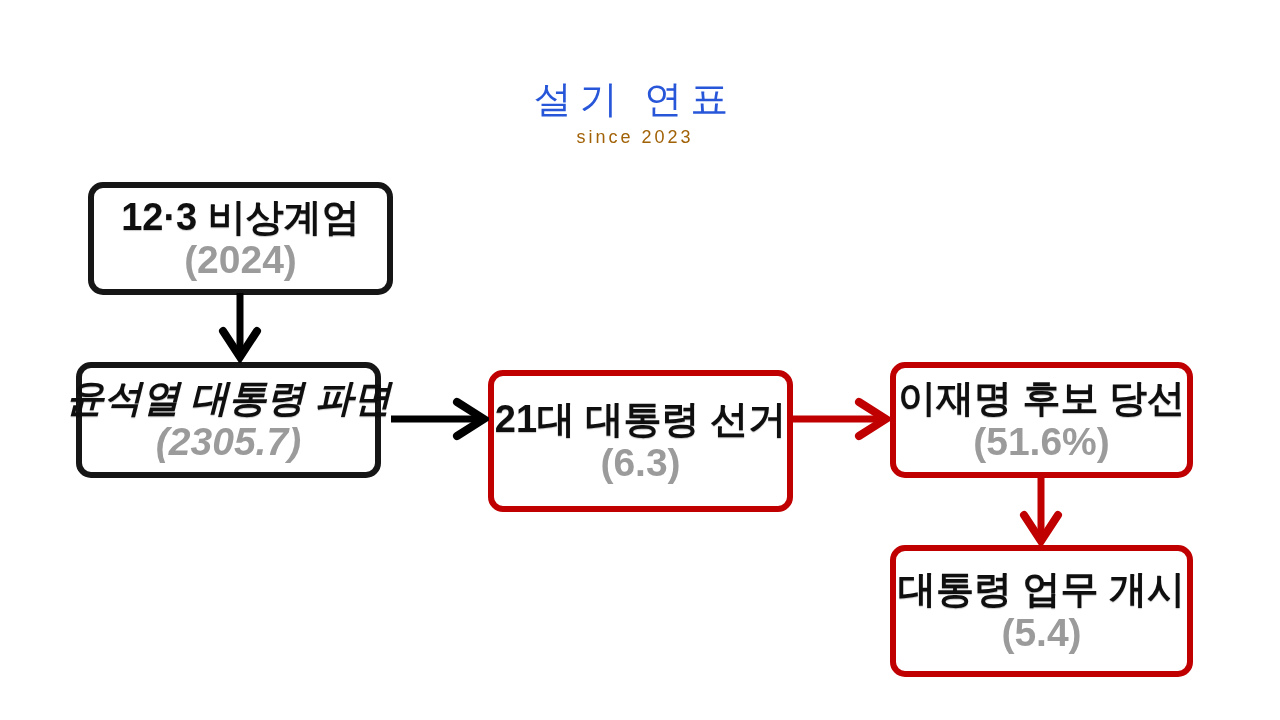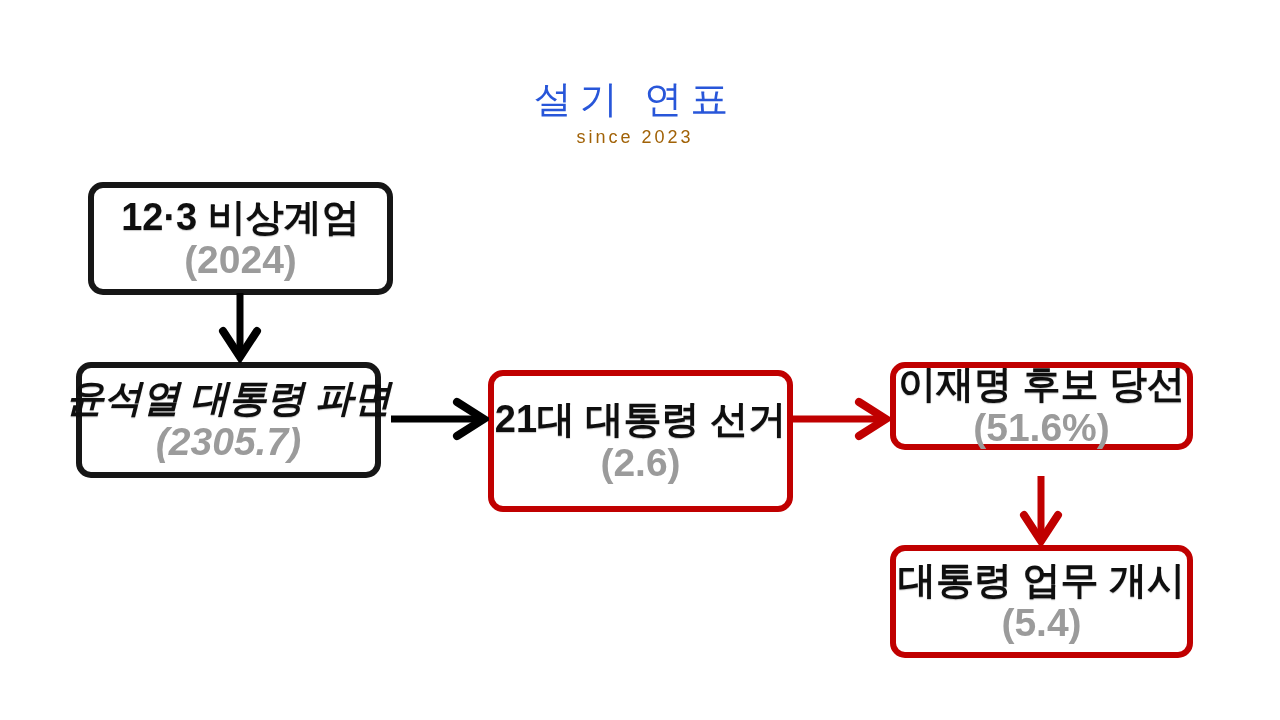"이재명 후보 당선" .n4 { height: 88px -> 116px }
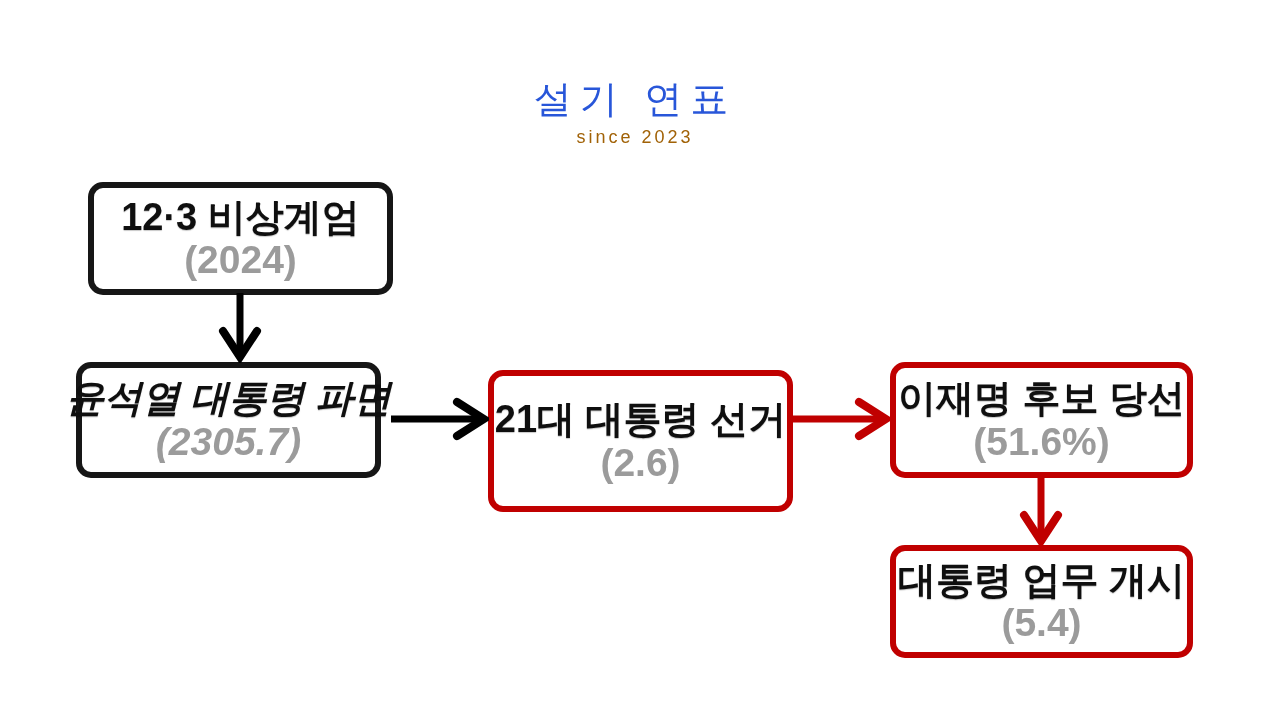"(2.6)" div.node-sub { text: 2.6 -> 6.3 }
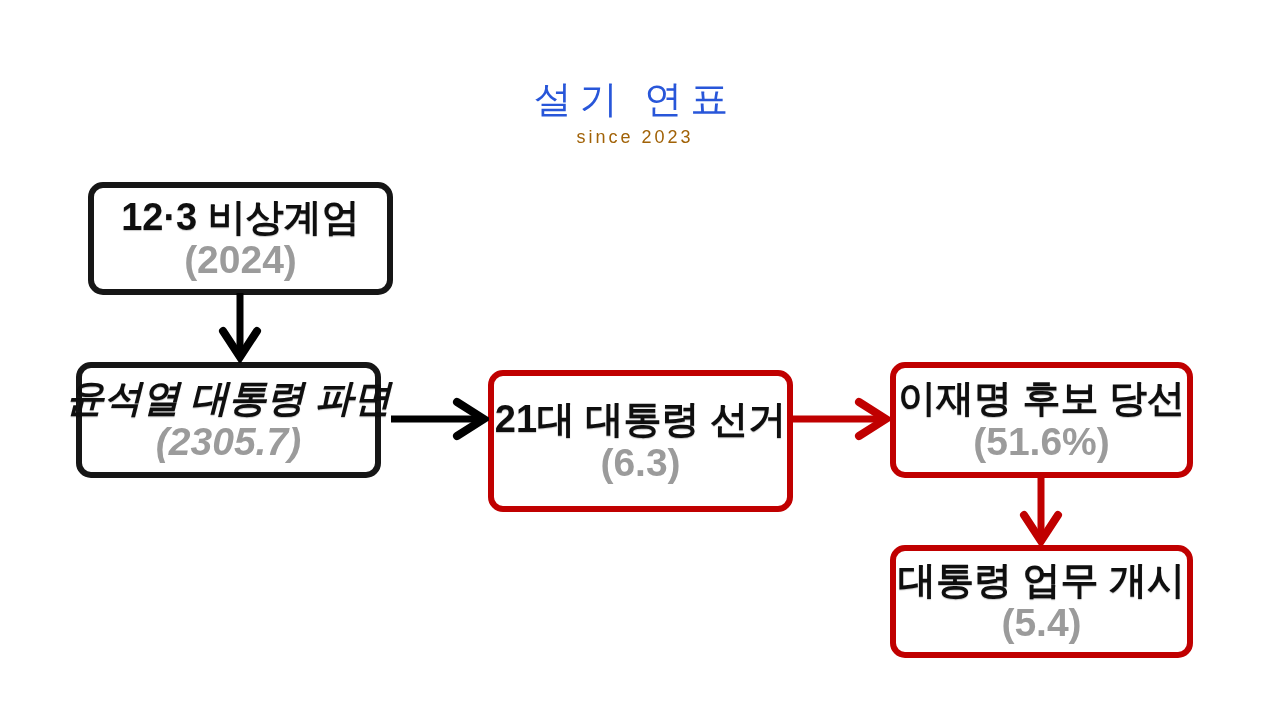"대통령 업무 개시" .n5 { height: 113px -> 132px }
